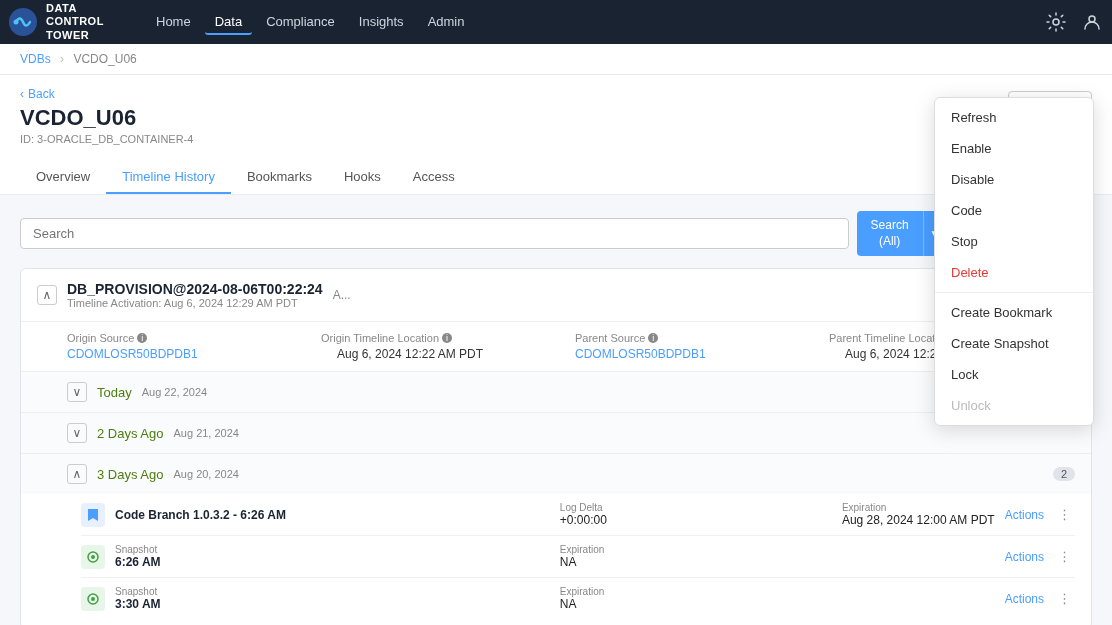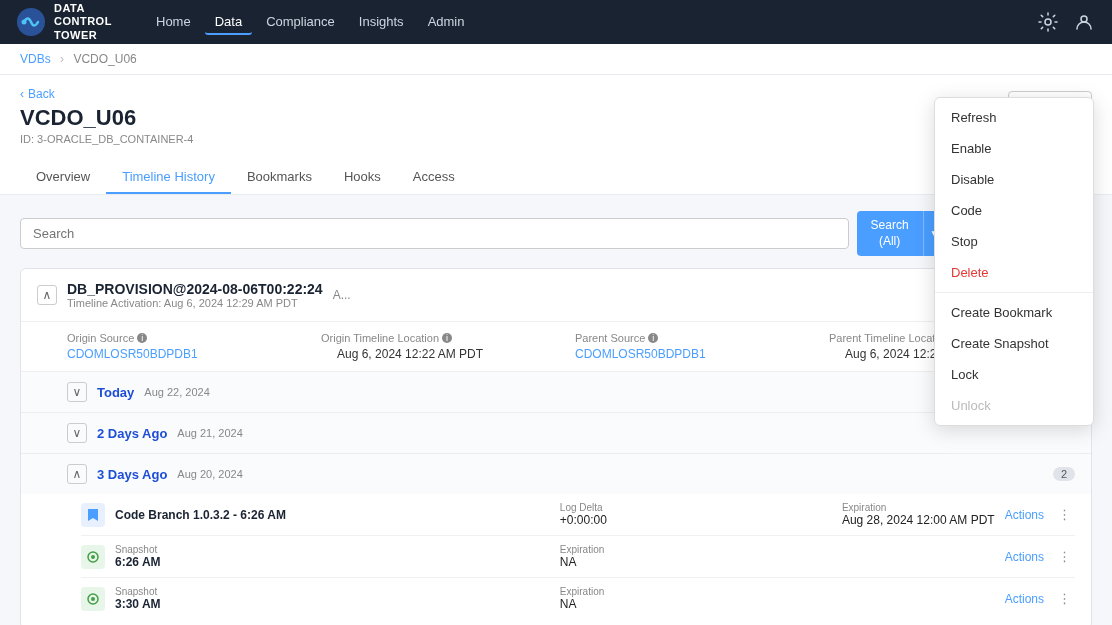"DATA" .top-nav { gap: 20px -> 28px; padding: 0 16px -> 0 8px }
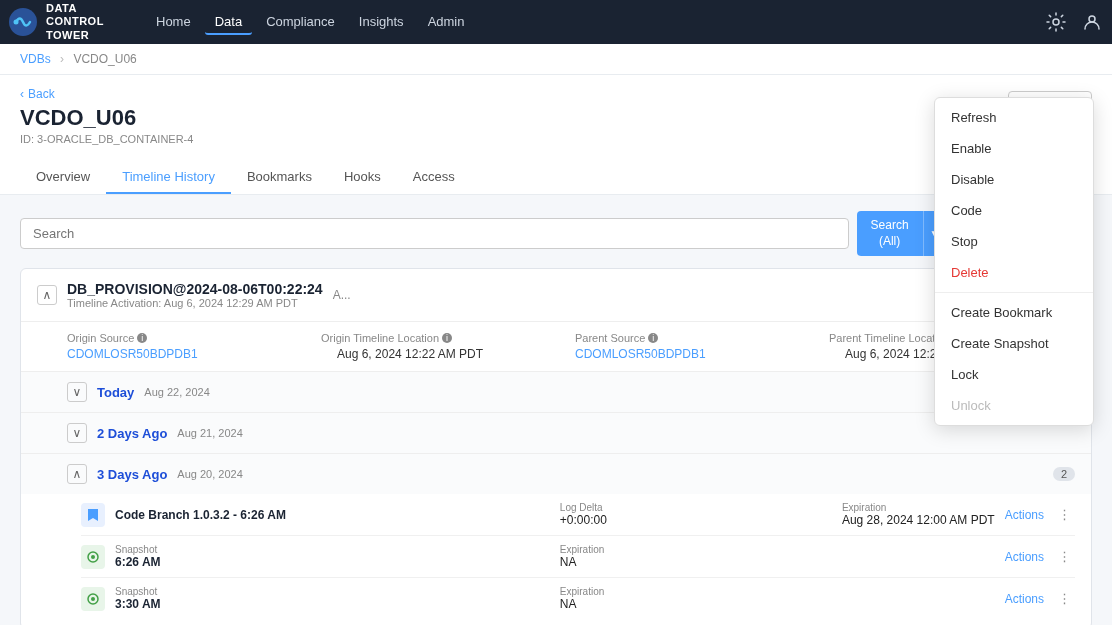"Today" .day-title { color: #1d4ed8 -> #4d7c0f; font-weight: 700 -> 400 }
